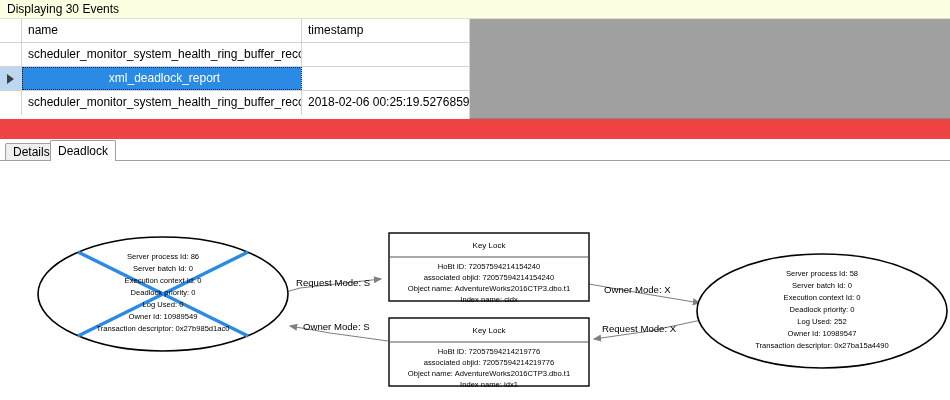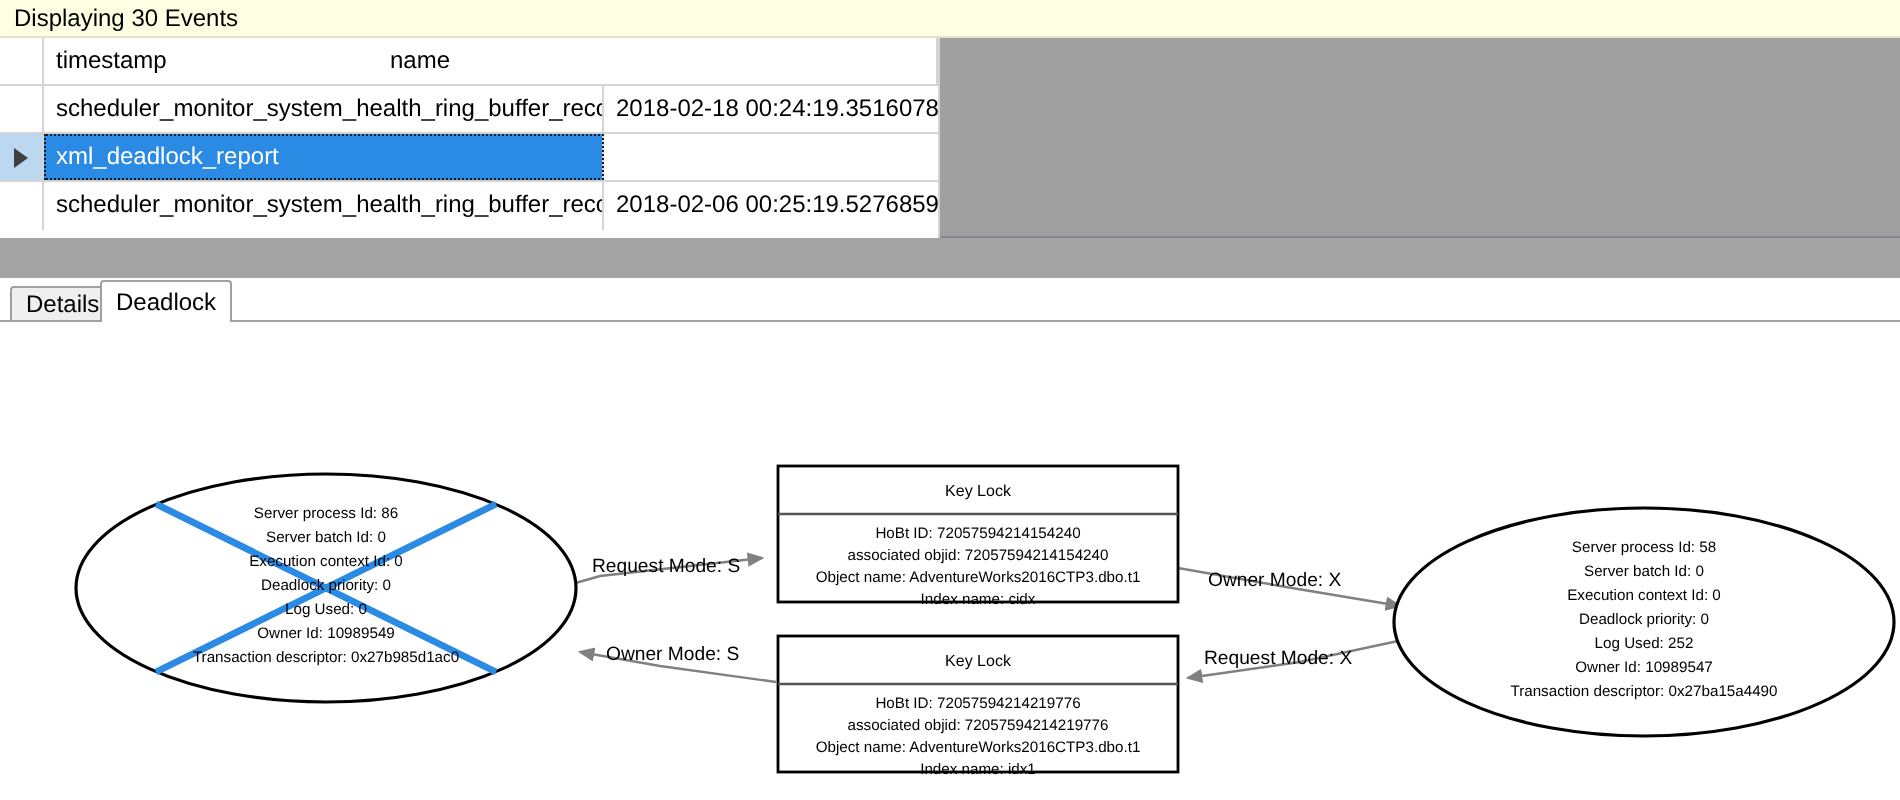"Displaying 30 Events" #app { background: #a3a3a3 -> #ef4444 }
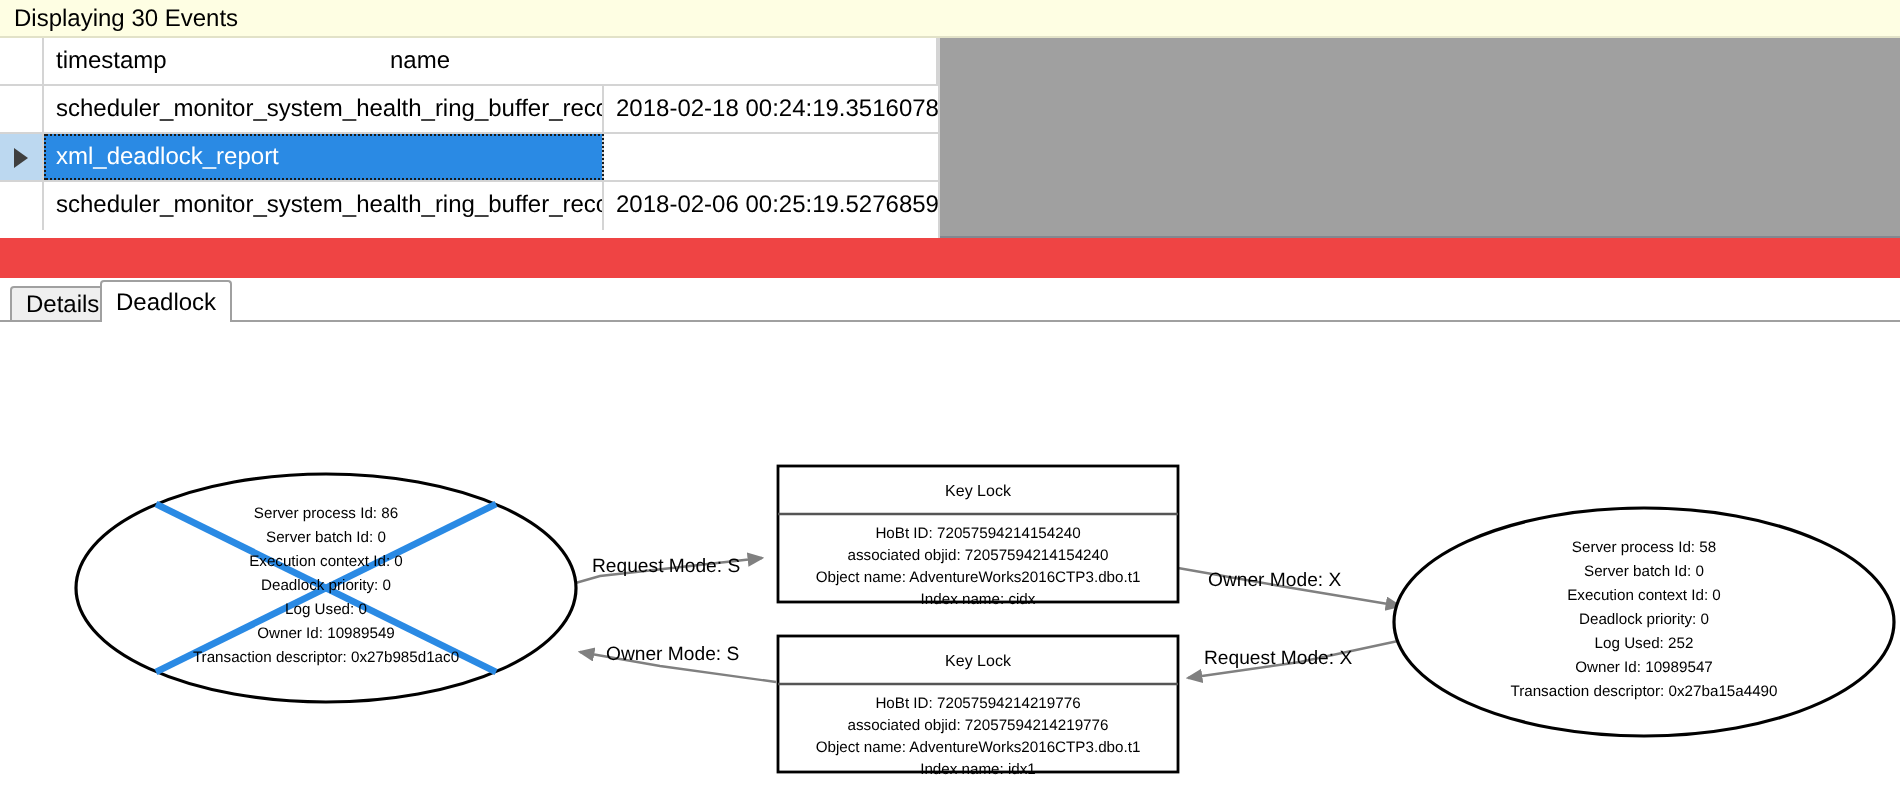"timestamp" div.gcell { order: before "name" -> after "name" }
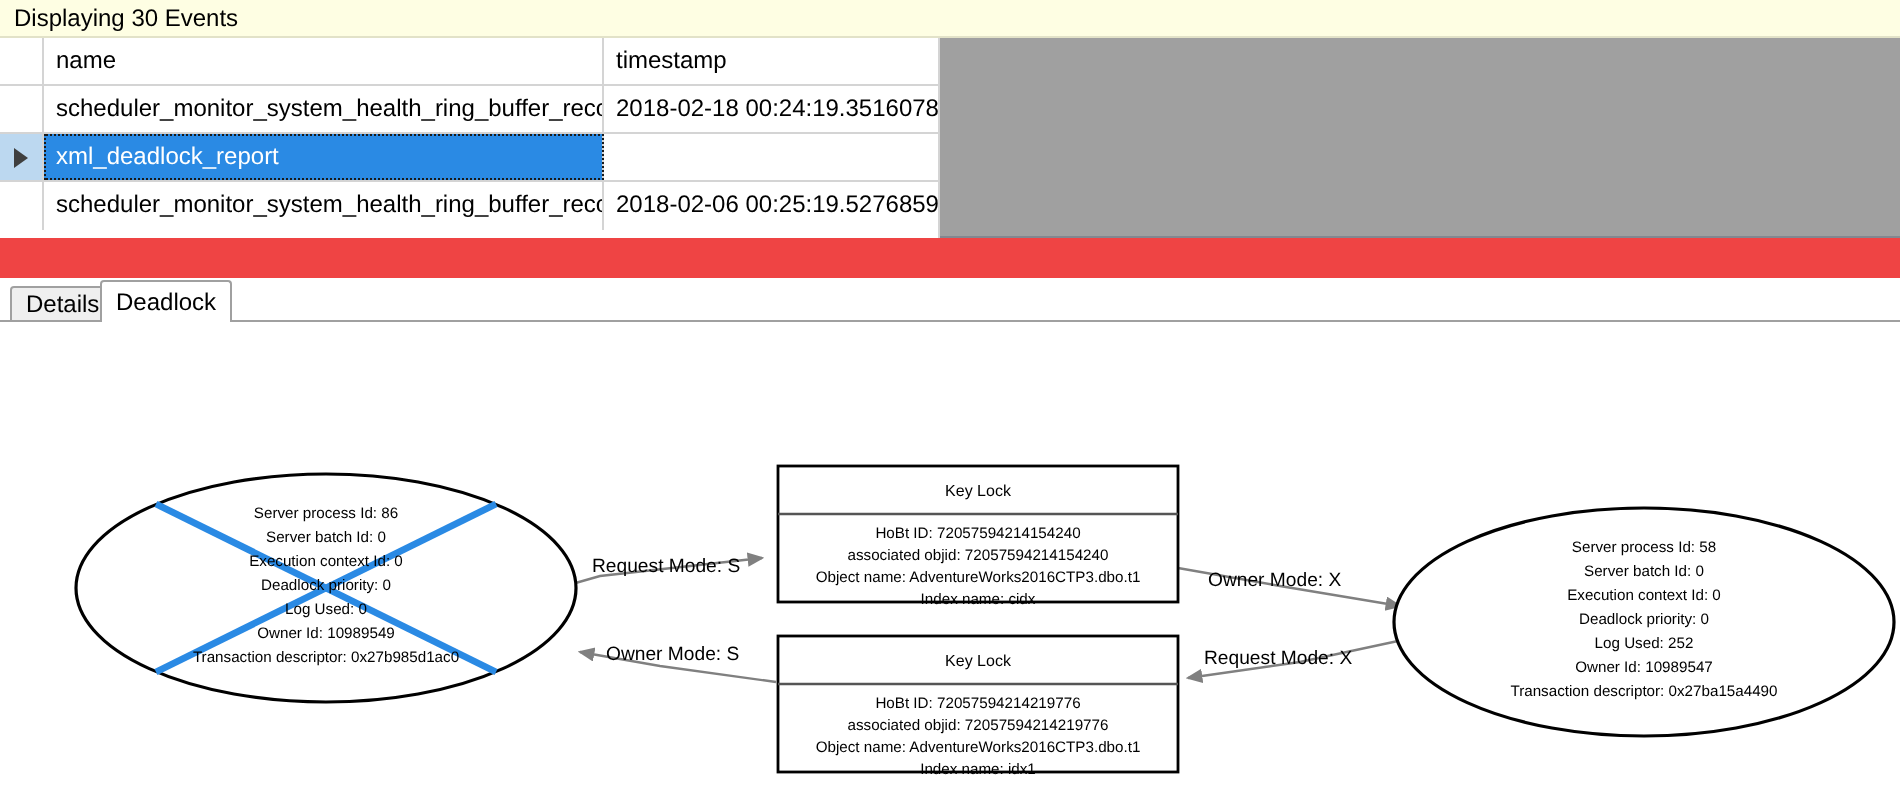"2018-02-18 00:24:19.3516078" div.gcell { html: <div>2018-02-18 00:24:19.3516078</div> -> none }
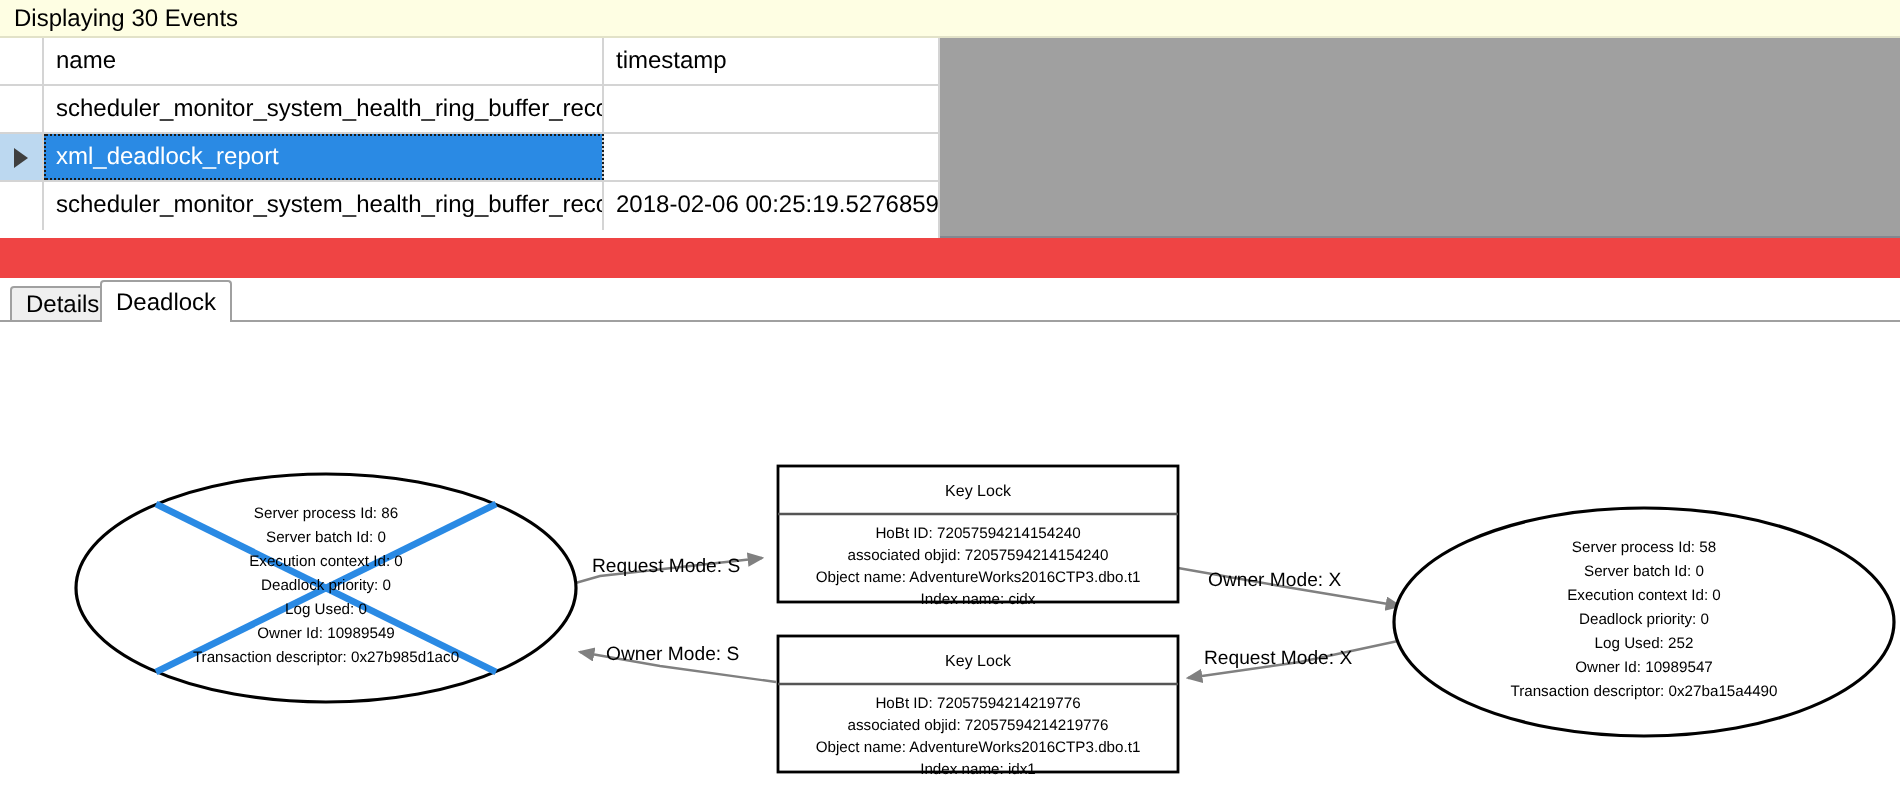"xml_deadlock_report" .row-selected .c-name, .row-selected .c-ts { text-align: none -> center }
